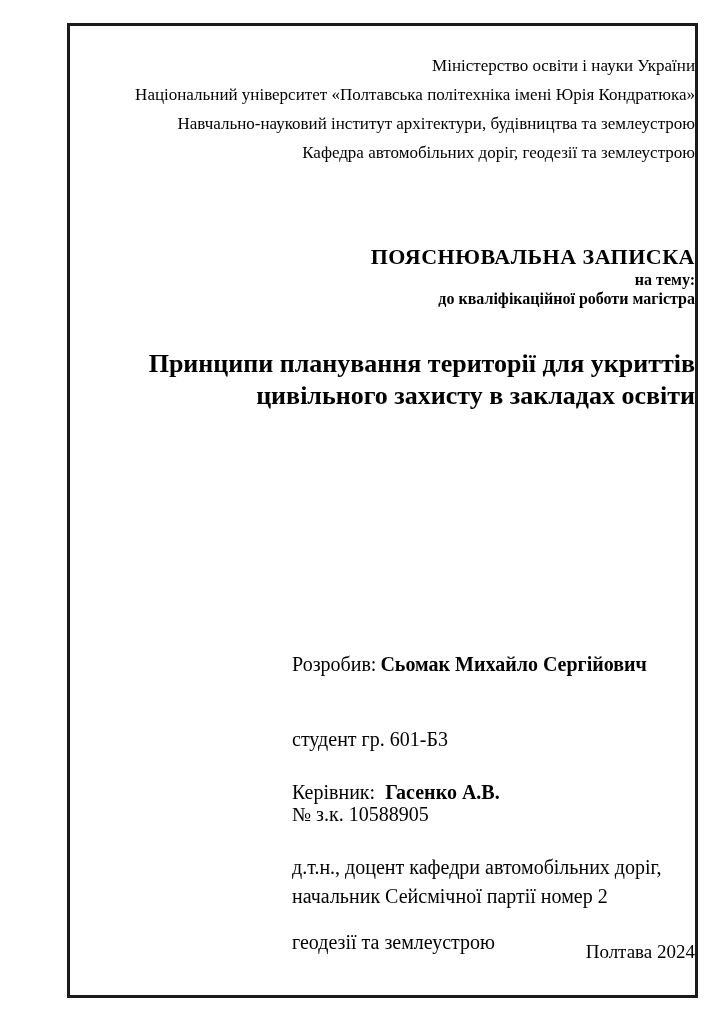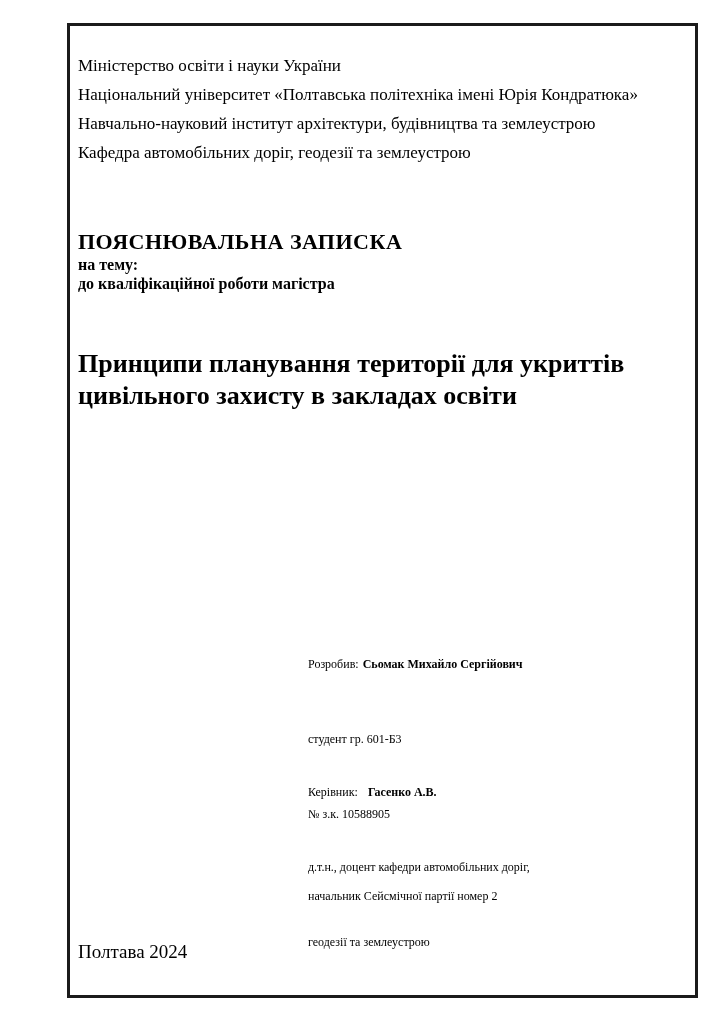"Міністерство освіти і науки України" .centered { text-align: left -> right }
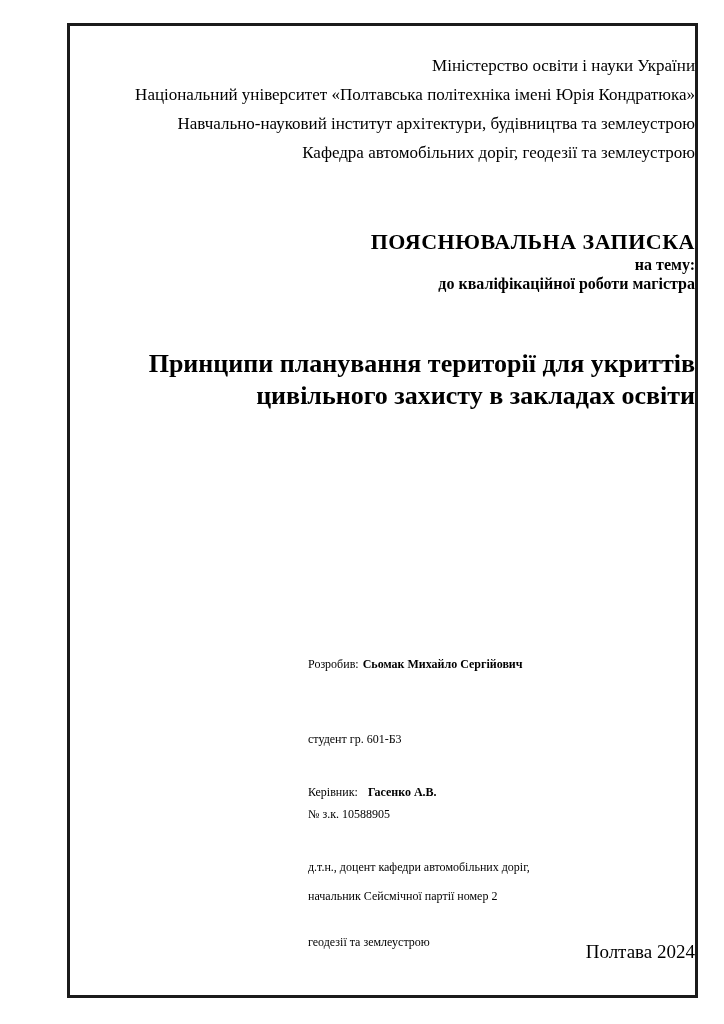"ПОЯСНЮВАЛЬНА ЗАПИСКА" .doc-type-block { top: 203px -> 218px }
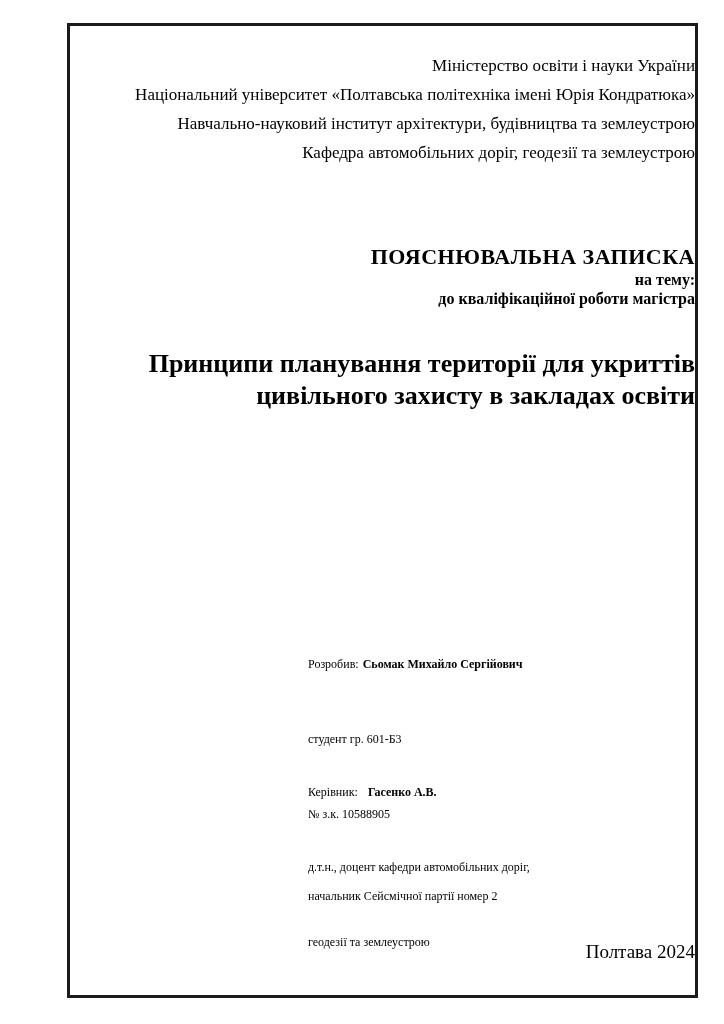"Розробив: Сьомак Михайло Сергійович" .info-block { font-size: 12px -> 20px; left: 238px -> 222px }
